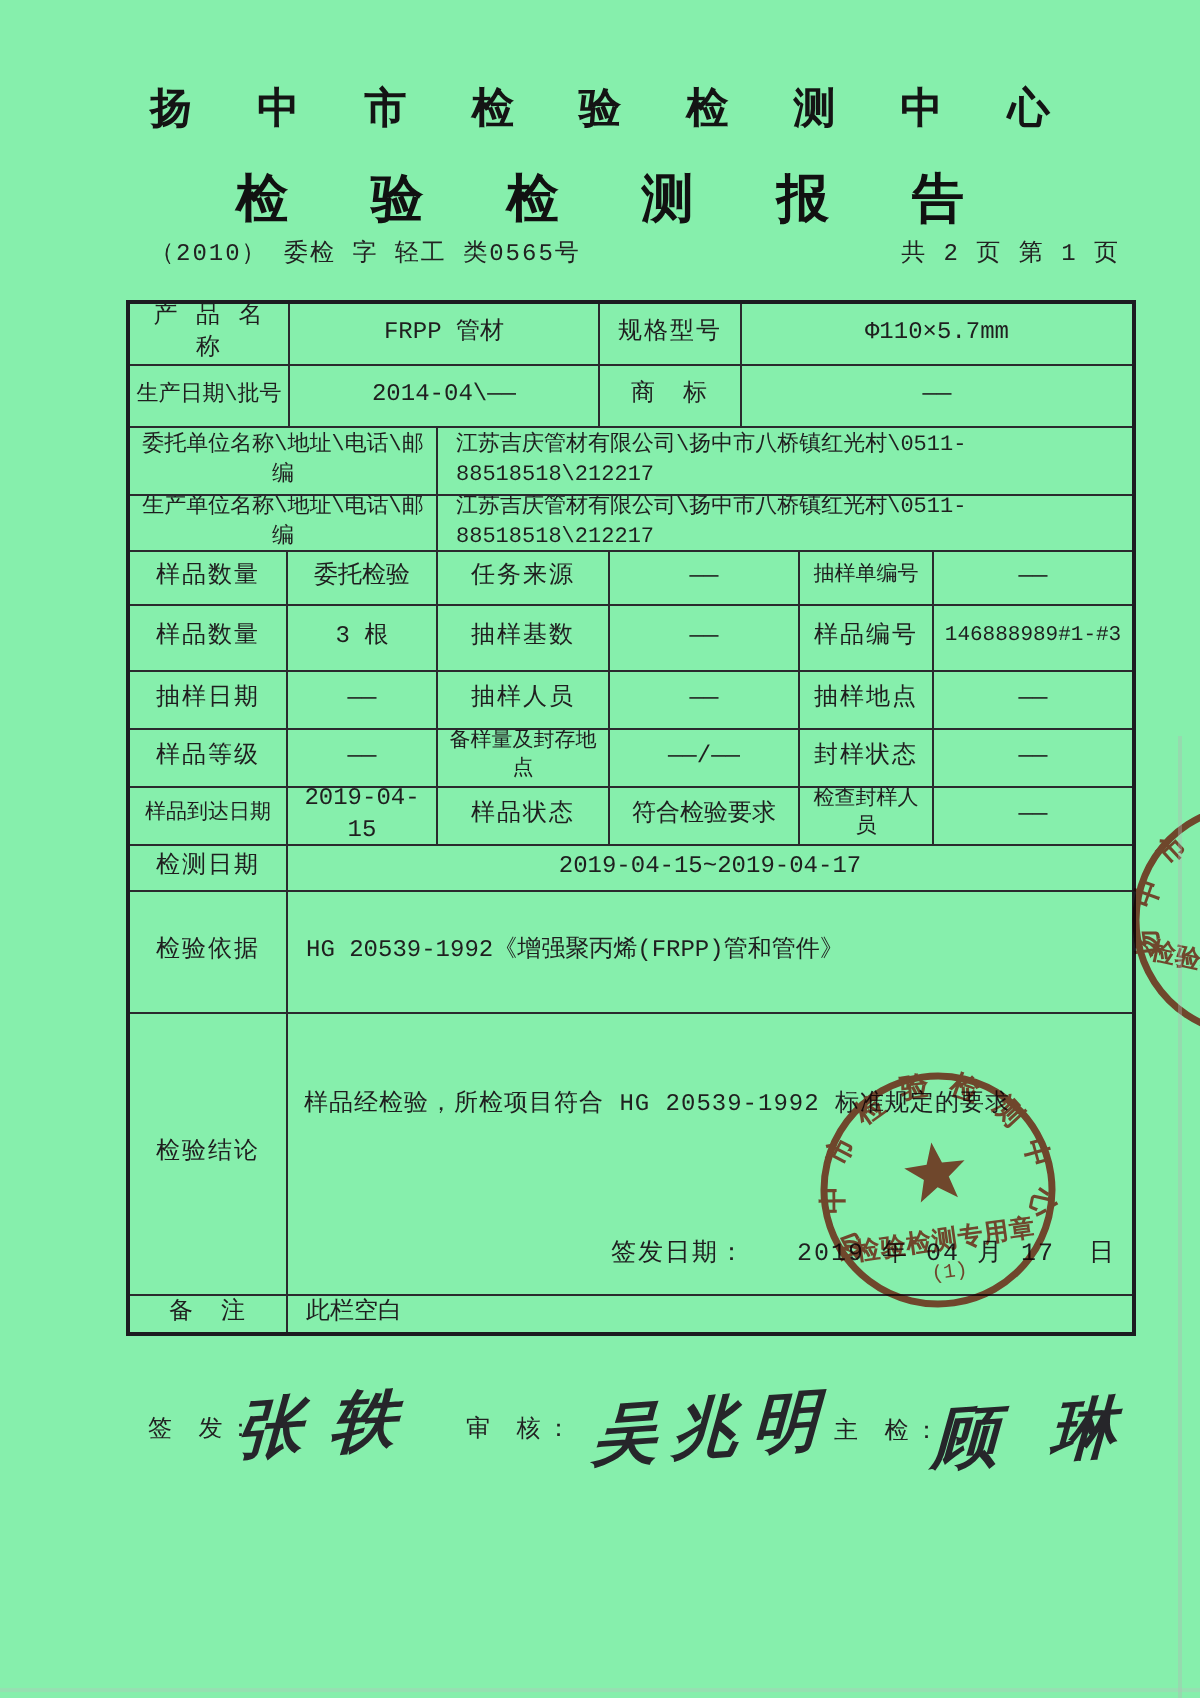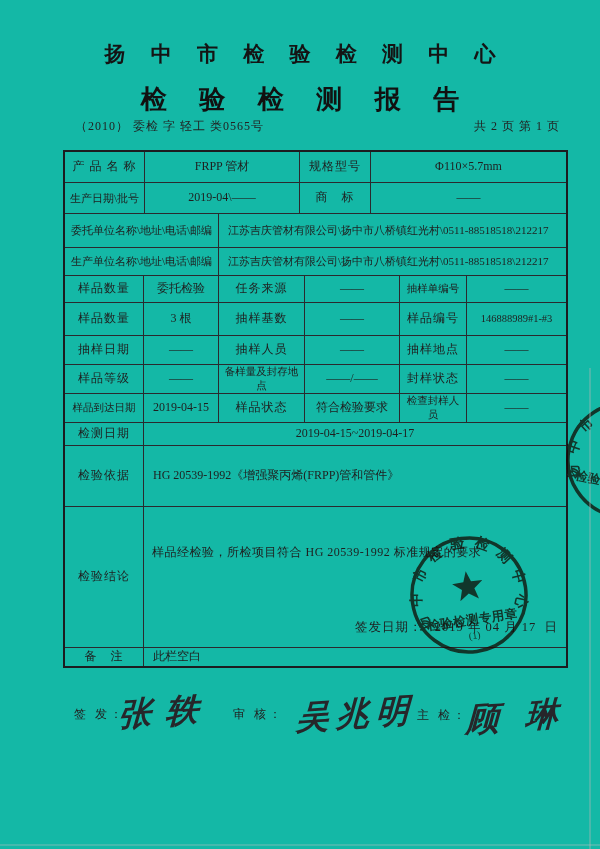"扬 中 市 检 验" .page { background: #14b8a6 -> #86efac; font-family: Liberation Serif, serif -> Liberation Mono, monospace }
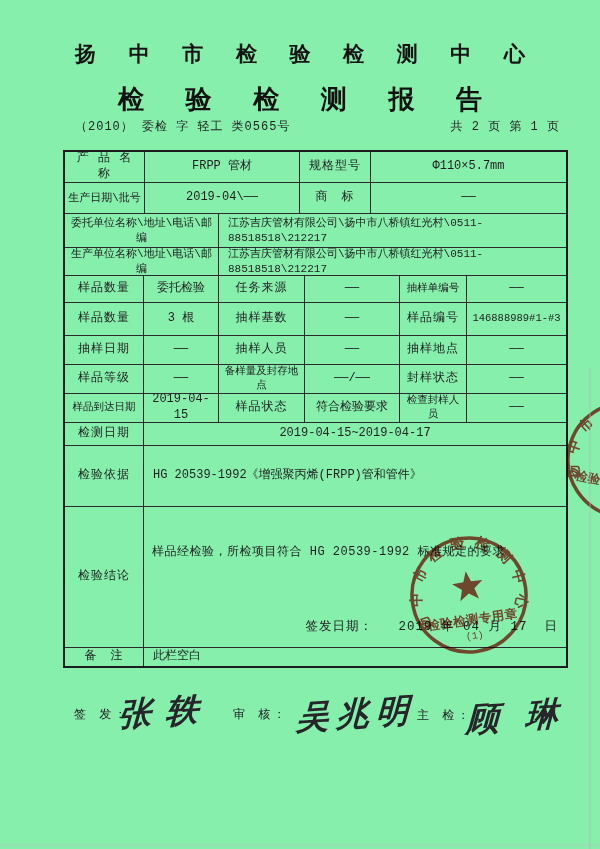"2019-04\——" div.cell { text: 2019-04 -> 2014-04 }
